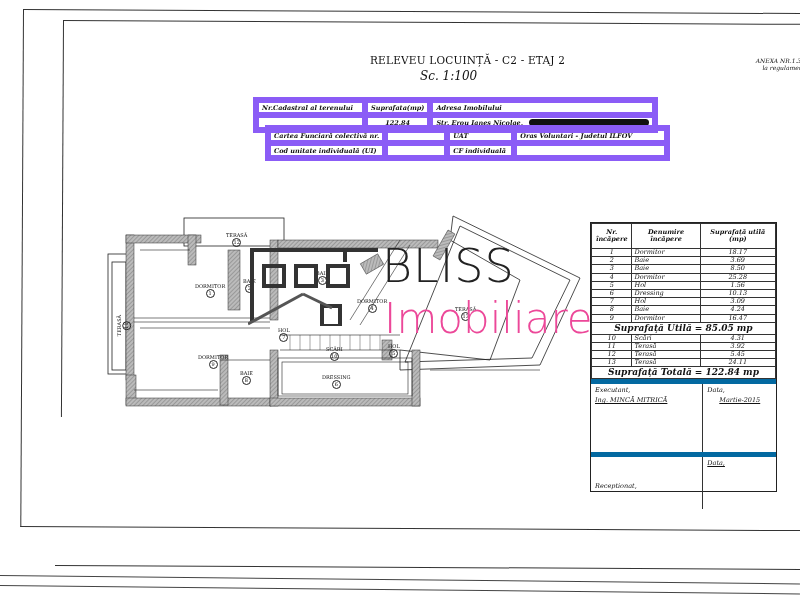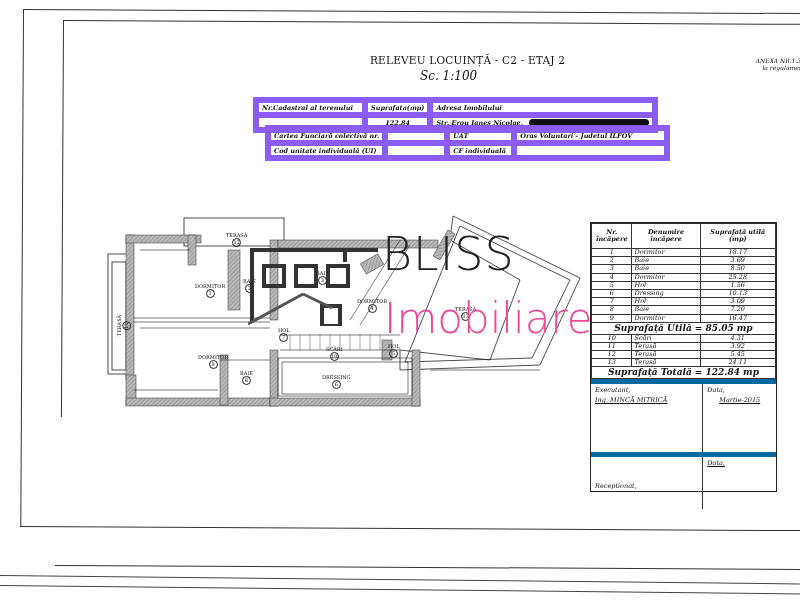"BLISS" .wm1 { top: 231px -> 243px }
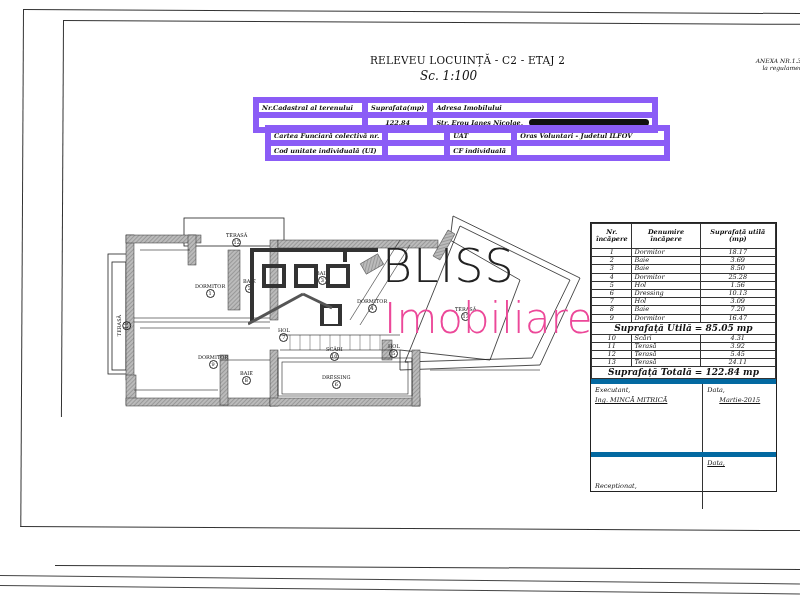"7.20" td.c3 { text: 7.20 -> 4.24 }
